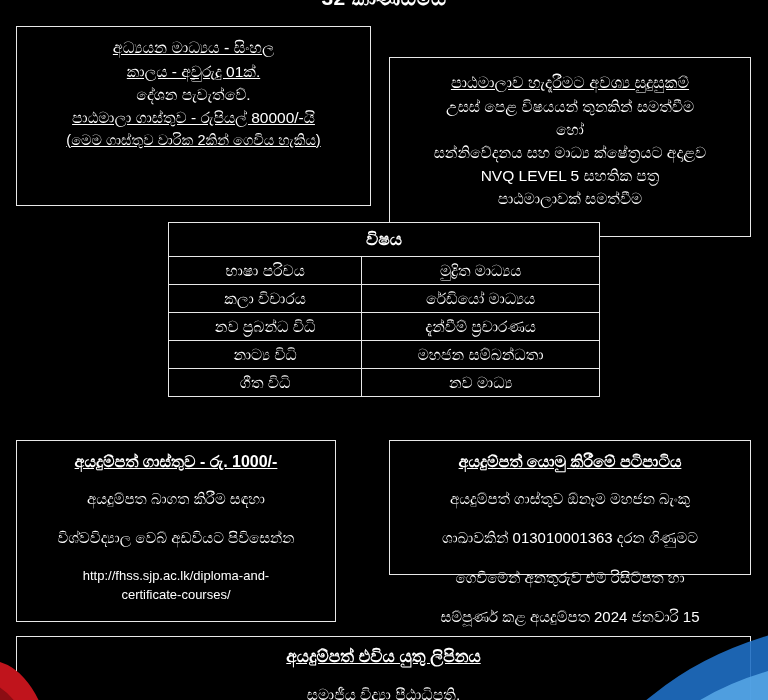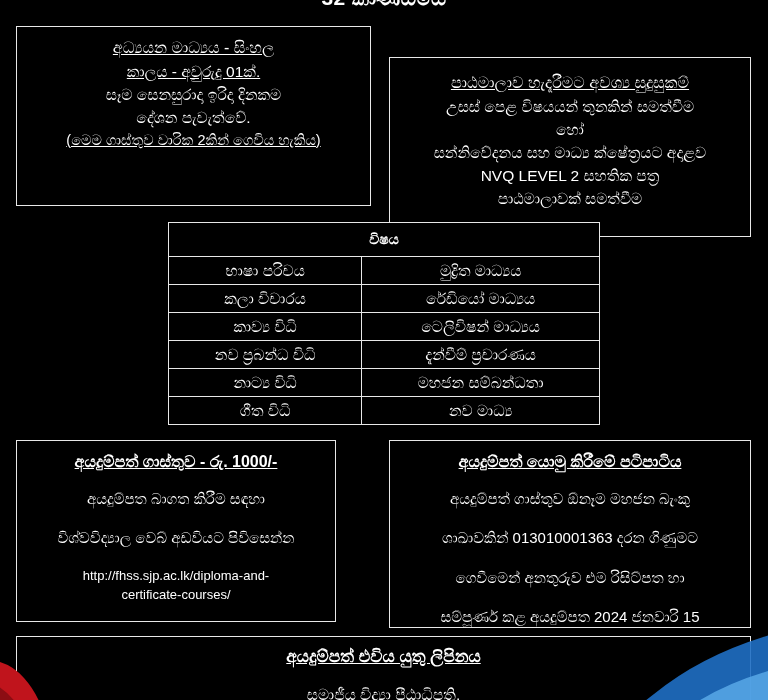"සෑම සෙනසුරාදා ඉරිදා දිනකම" p.ln { html: <p>සෑම සෙනසුරාදා ඉරිදා දිනකම</p> -> none }
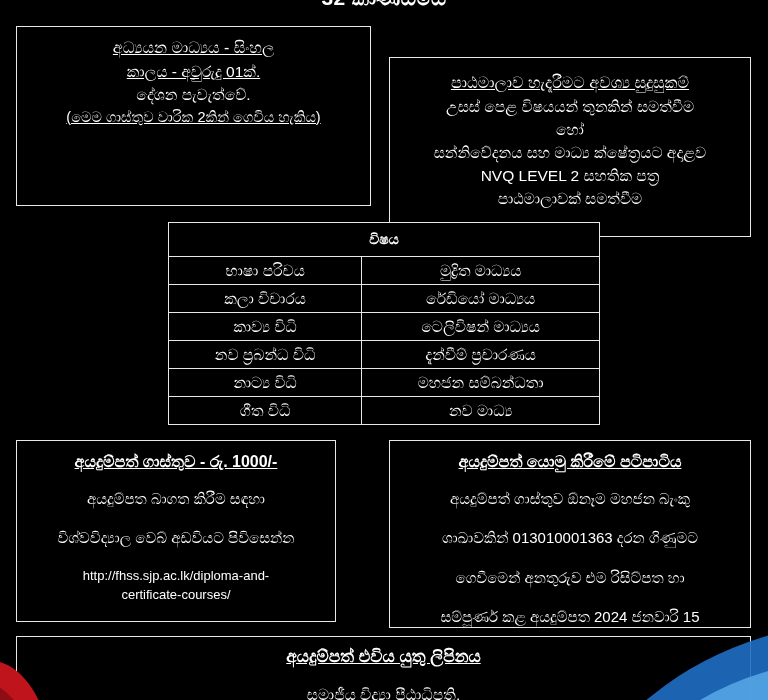"පාඨමාලා ගාස්තුව - රුපියල් 80000/-යි" p.ln { html: none -> <p>පාඨමාලා ගාස්තුව - රුපියල් 80000/-යි</p> }
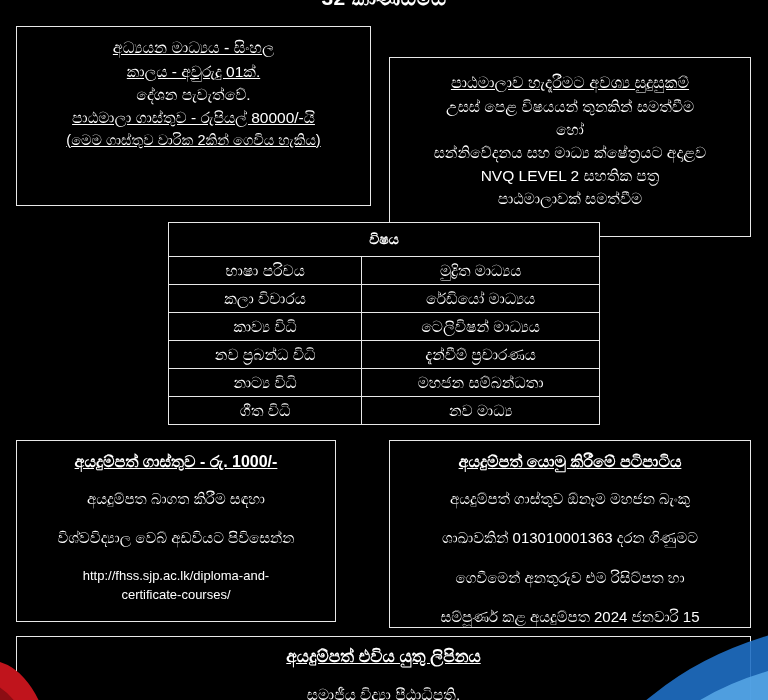"NVQ LEVEL 2 සහතික පත්‍ර" p.ln { text: 2 -> 5 }
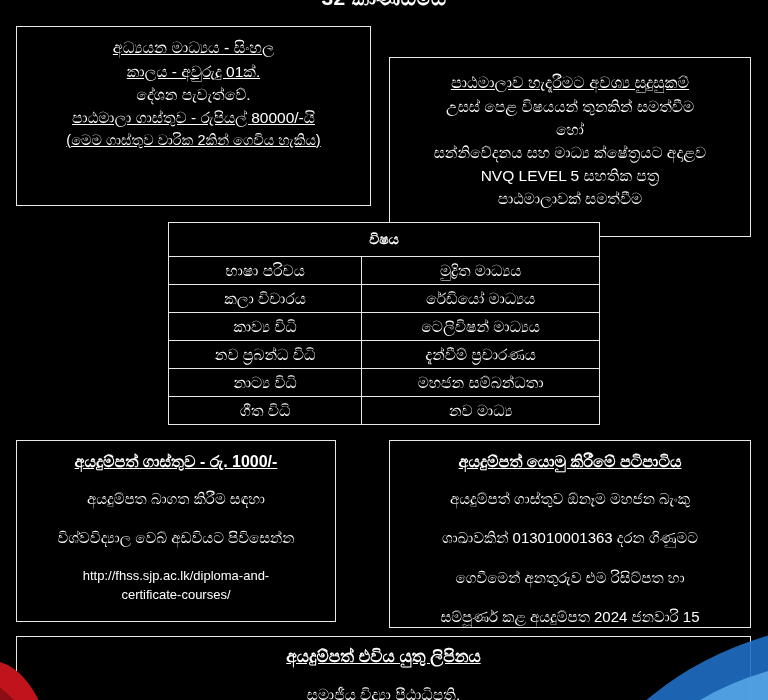"විෂය" #subjects-table td.head { font-size: 14px -> 17px }
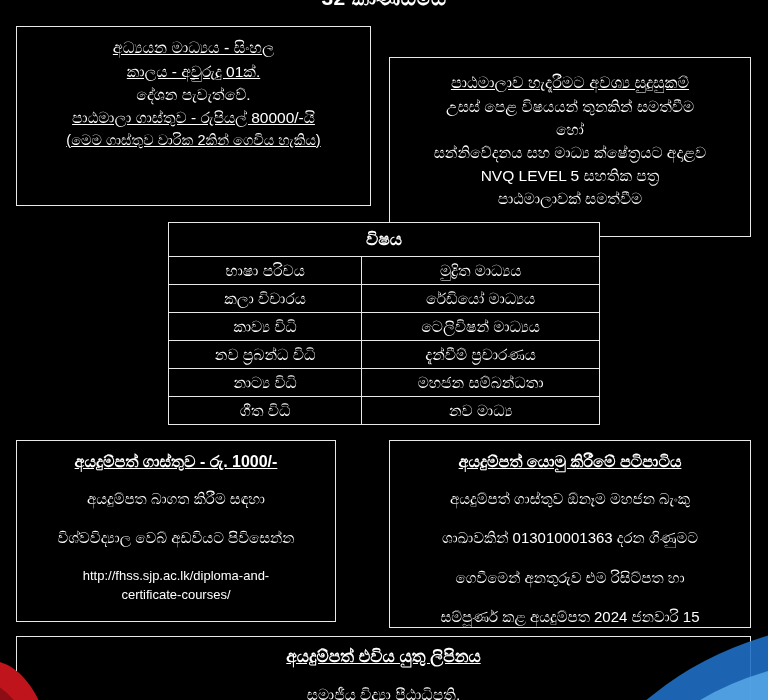"කාව්‍ය විධි" tr { html: <tr> <td>කාව්‍ය විධි</td> <td>ටෙලිවිෂන් මාධ්‍යය</td> </tr> -> none }
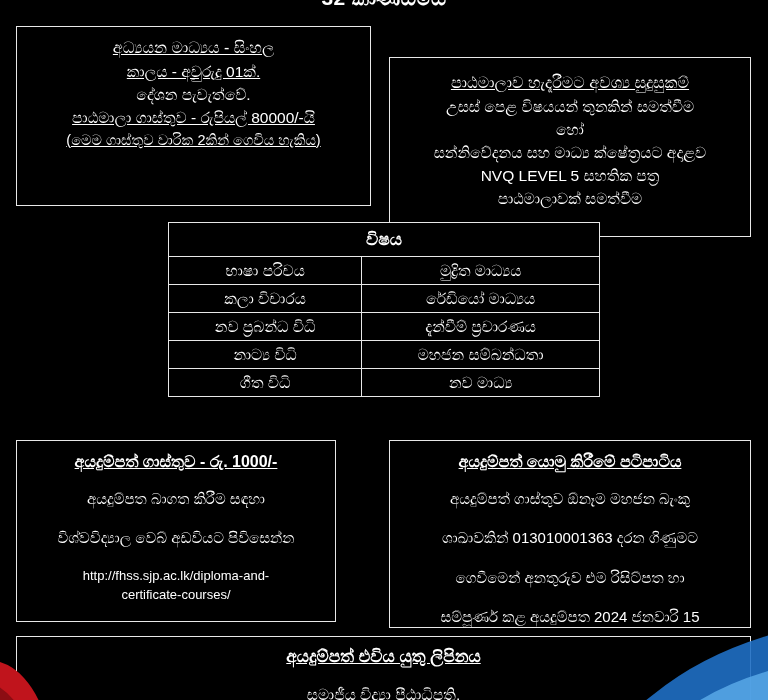"අයදුම්පත් යොමු කිරීමේ පටිපාටිය" #panel-proc { height: 188px -> 135px }
